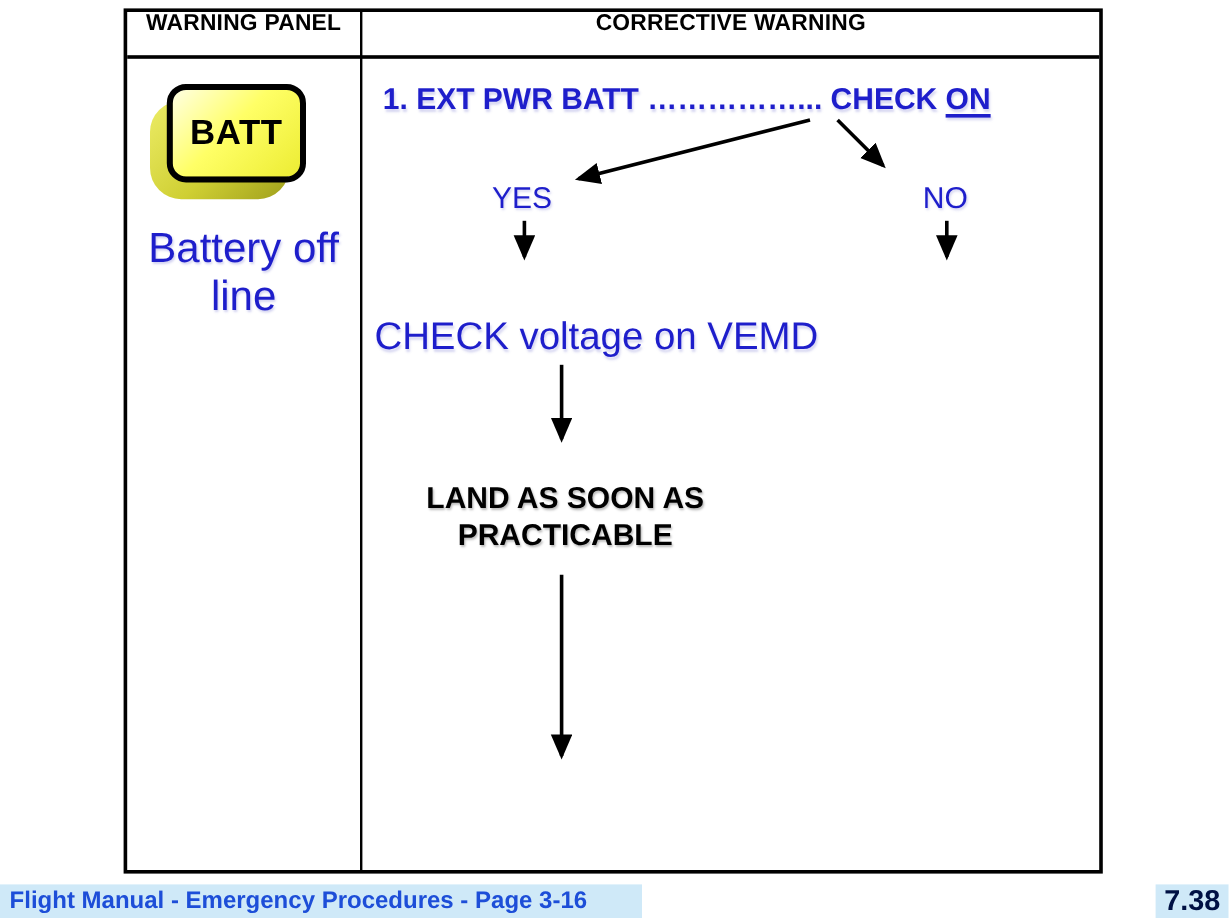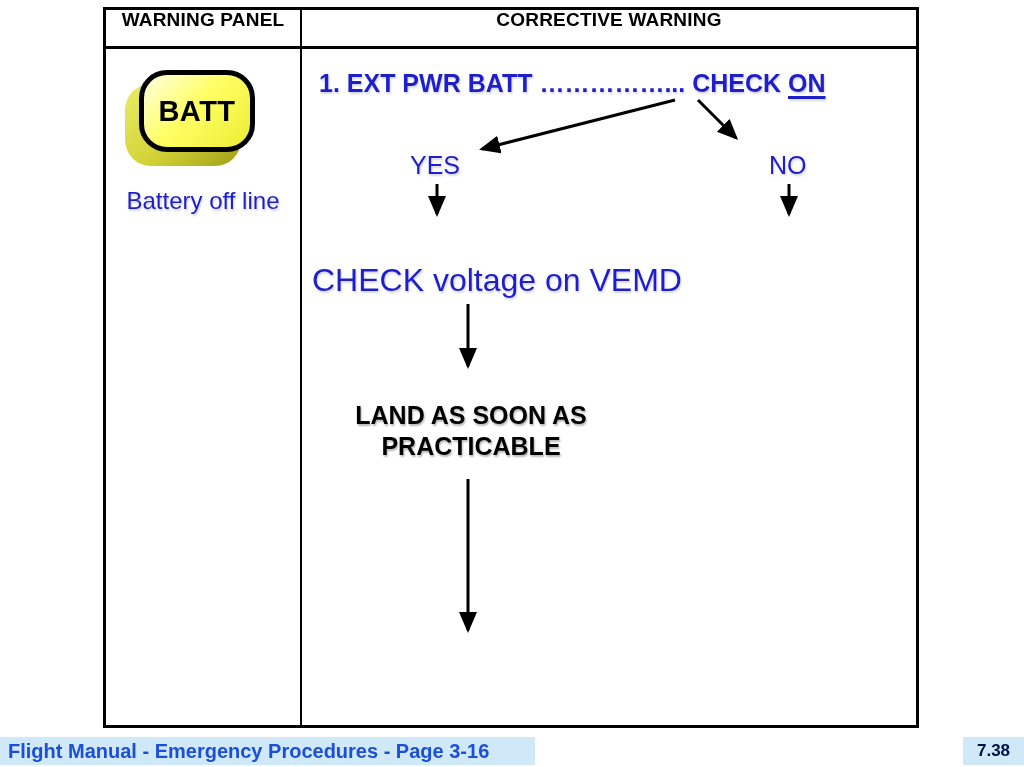"BATT" .batt-face { border-radius: 28px -> 16px }
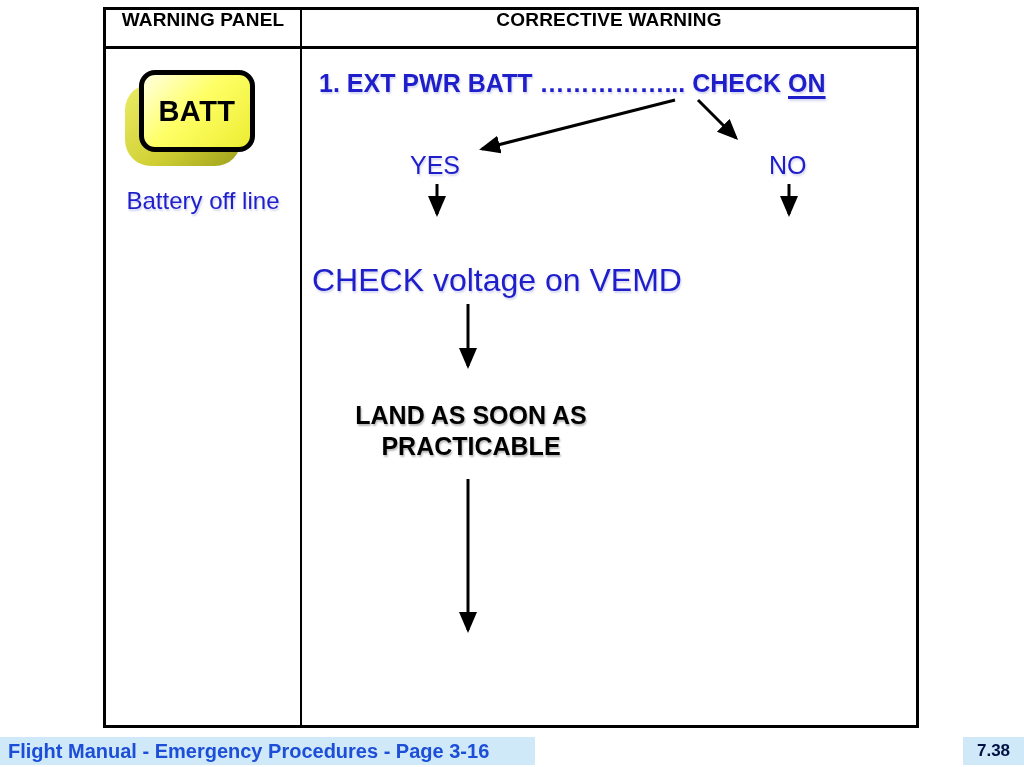"Battery off line" .batt-caption { font-size: 24px -> 35px }
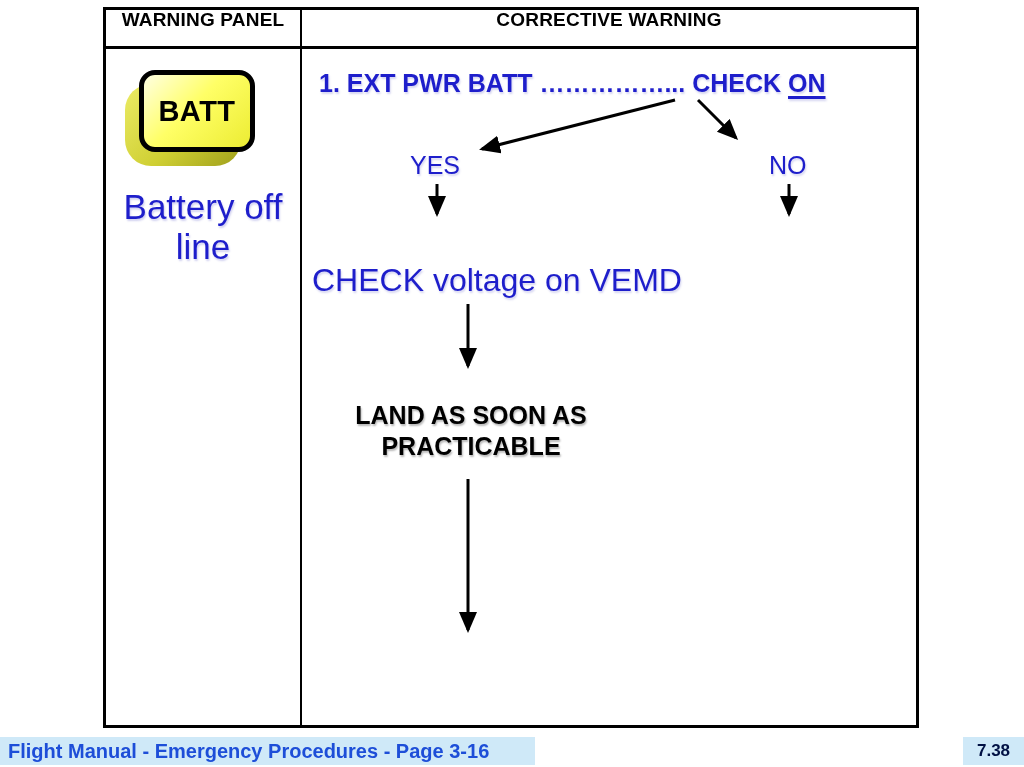"7.38" .footer-right { font-size: 17px -> 24px }
